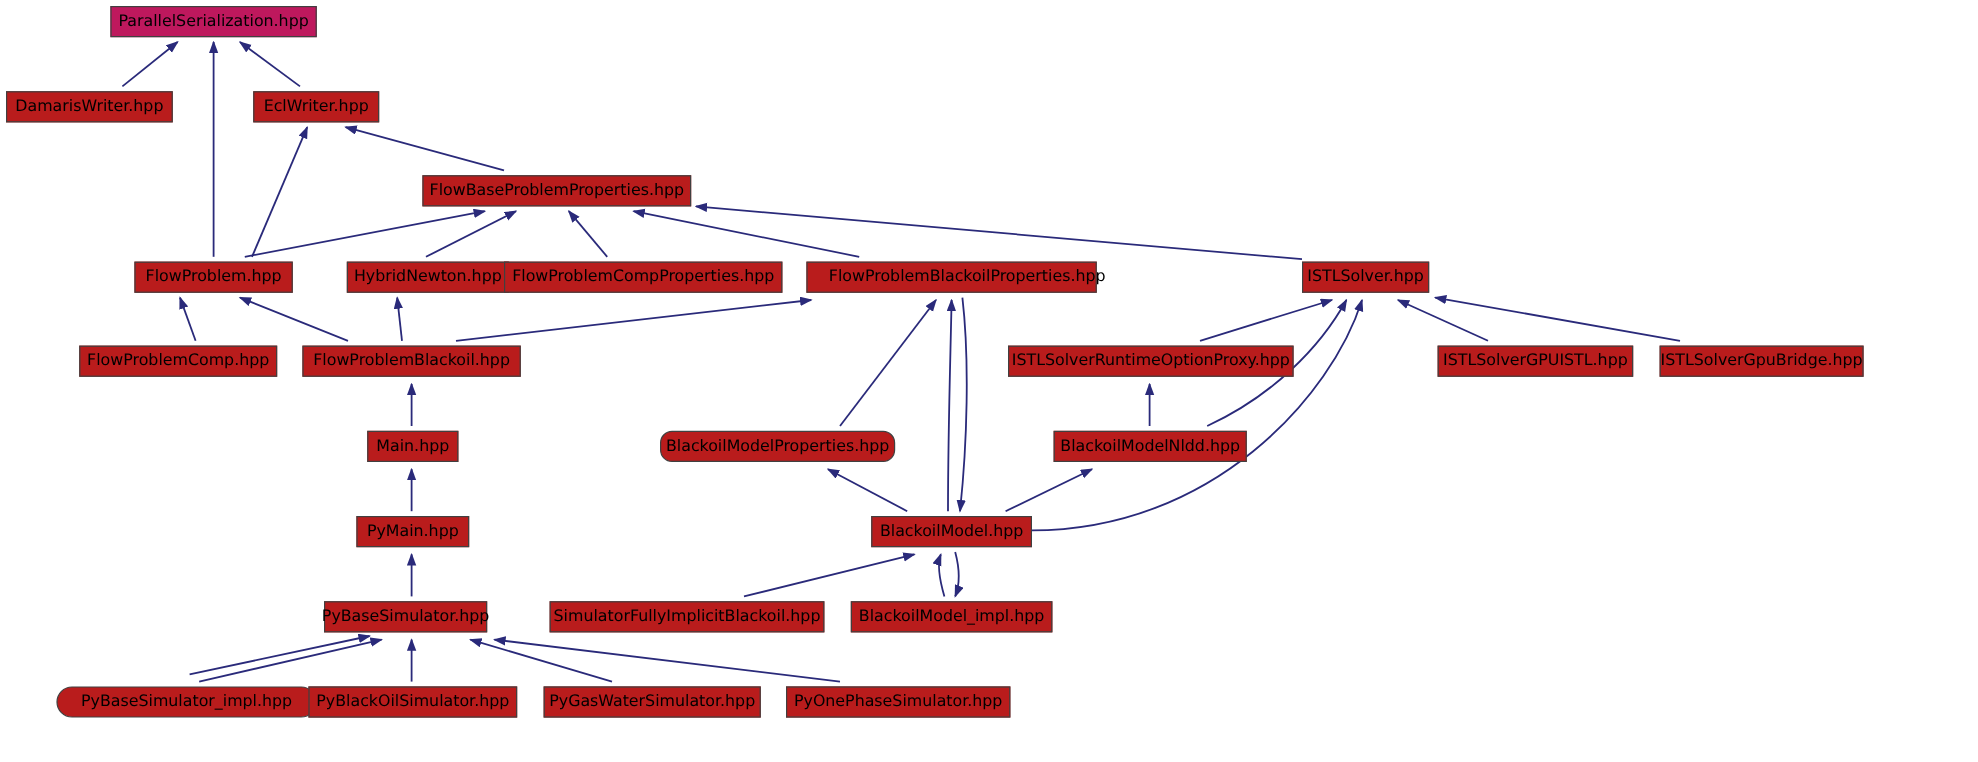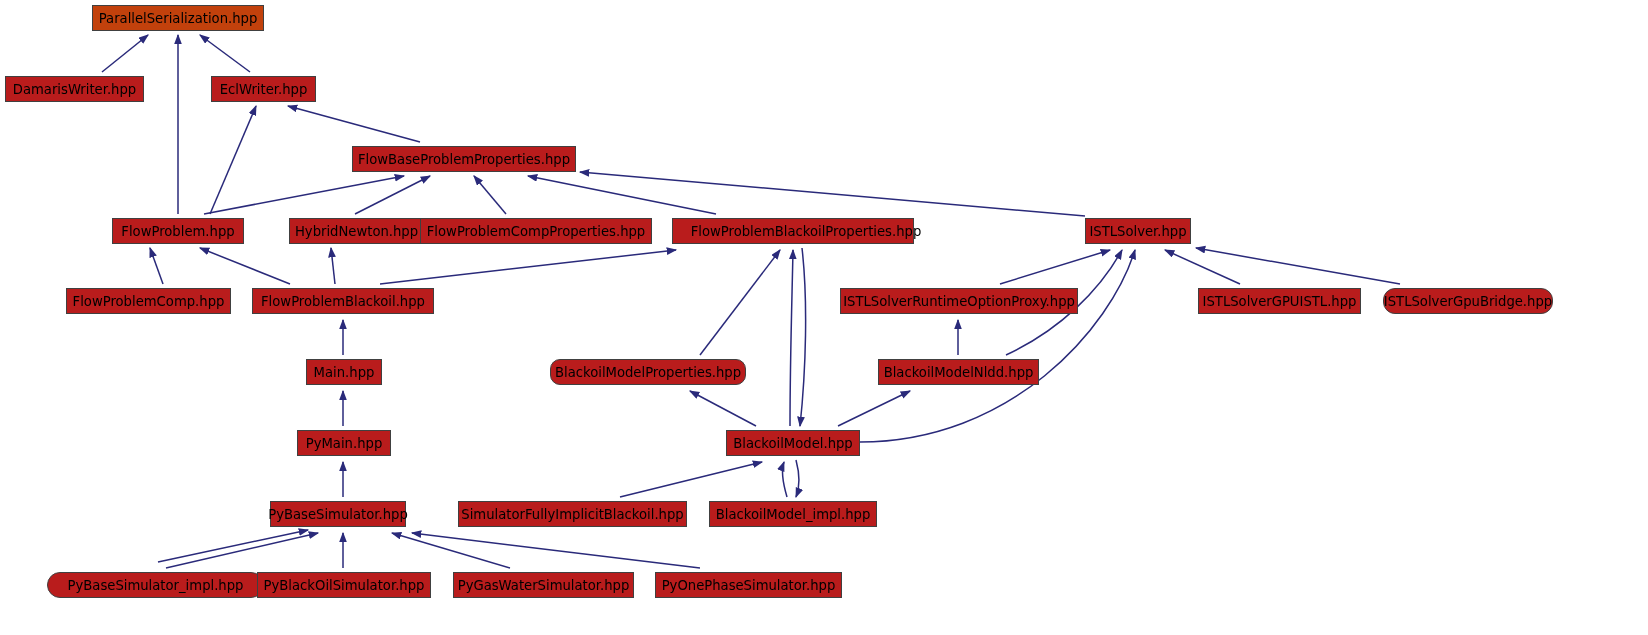"ParallelSerialization.hpp" .node.root { background: #c2410c -> #be185d }
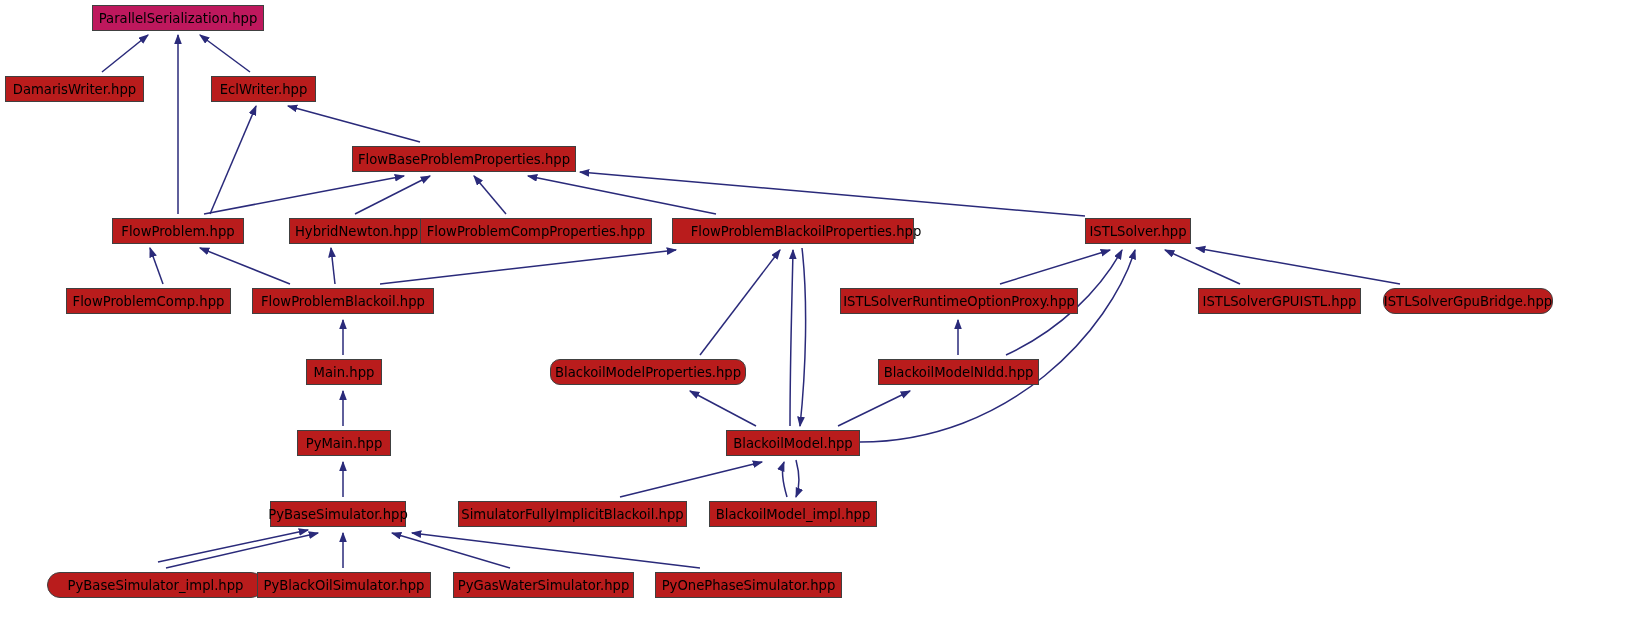"ISTLSolverGpuBridge.hpp" div.node { border-radius: 12px -> none }
